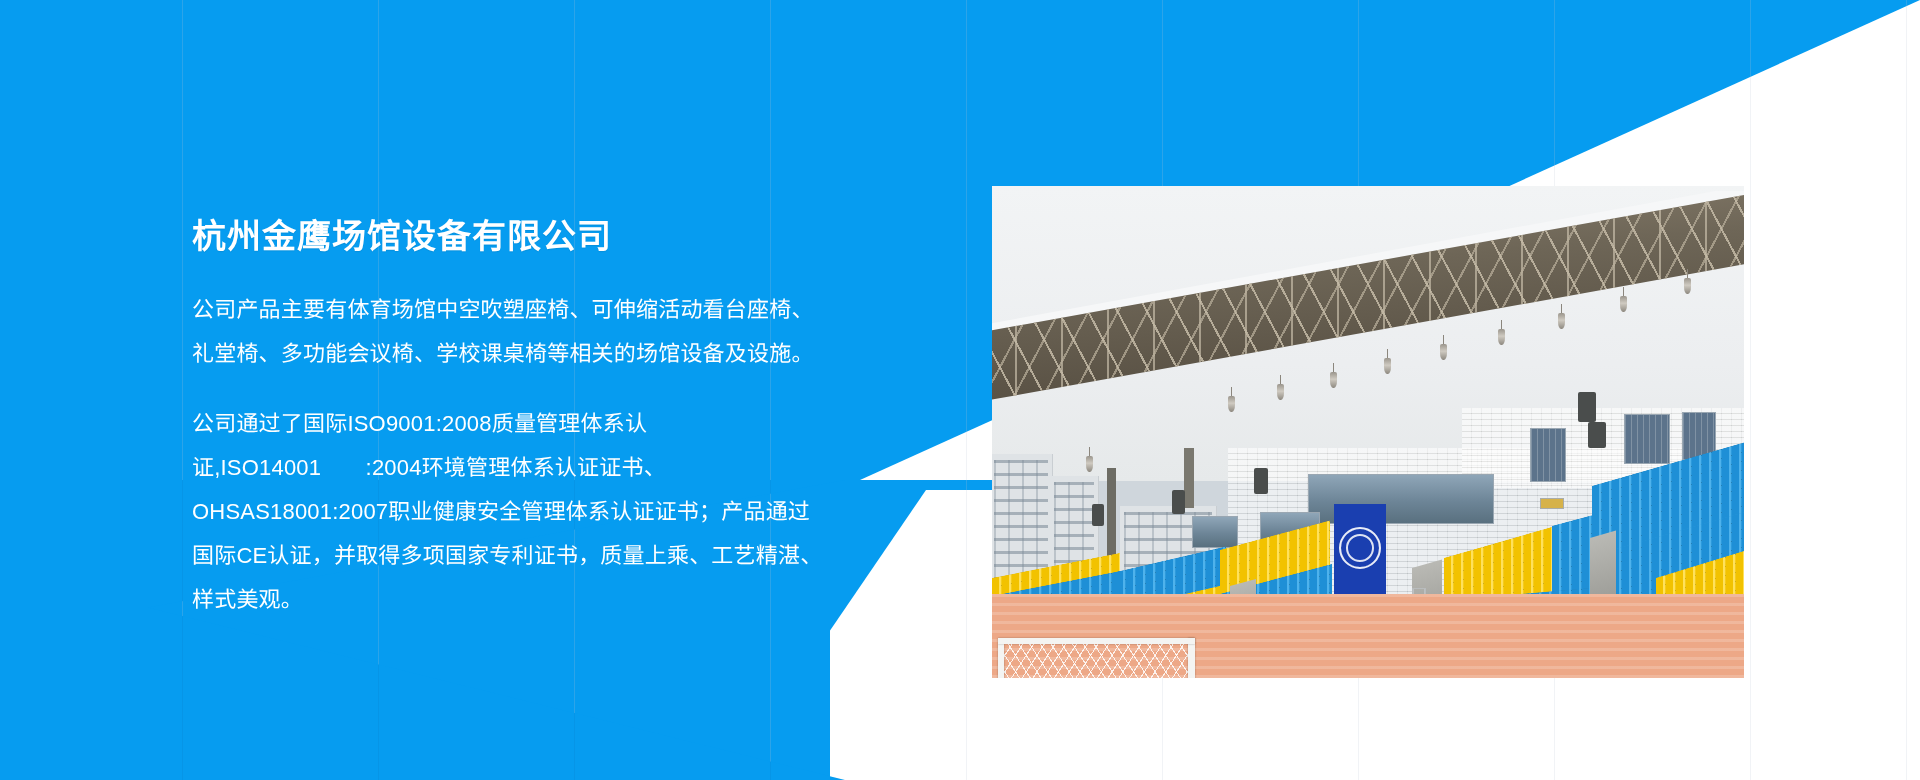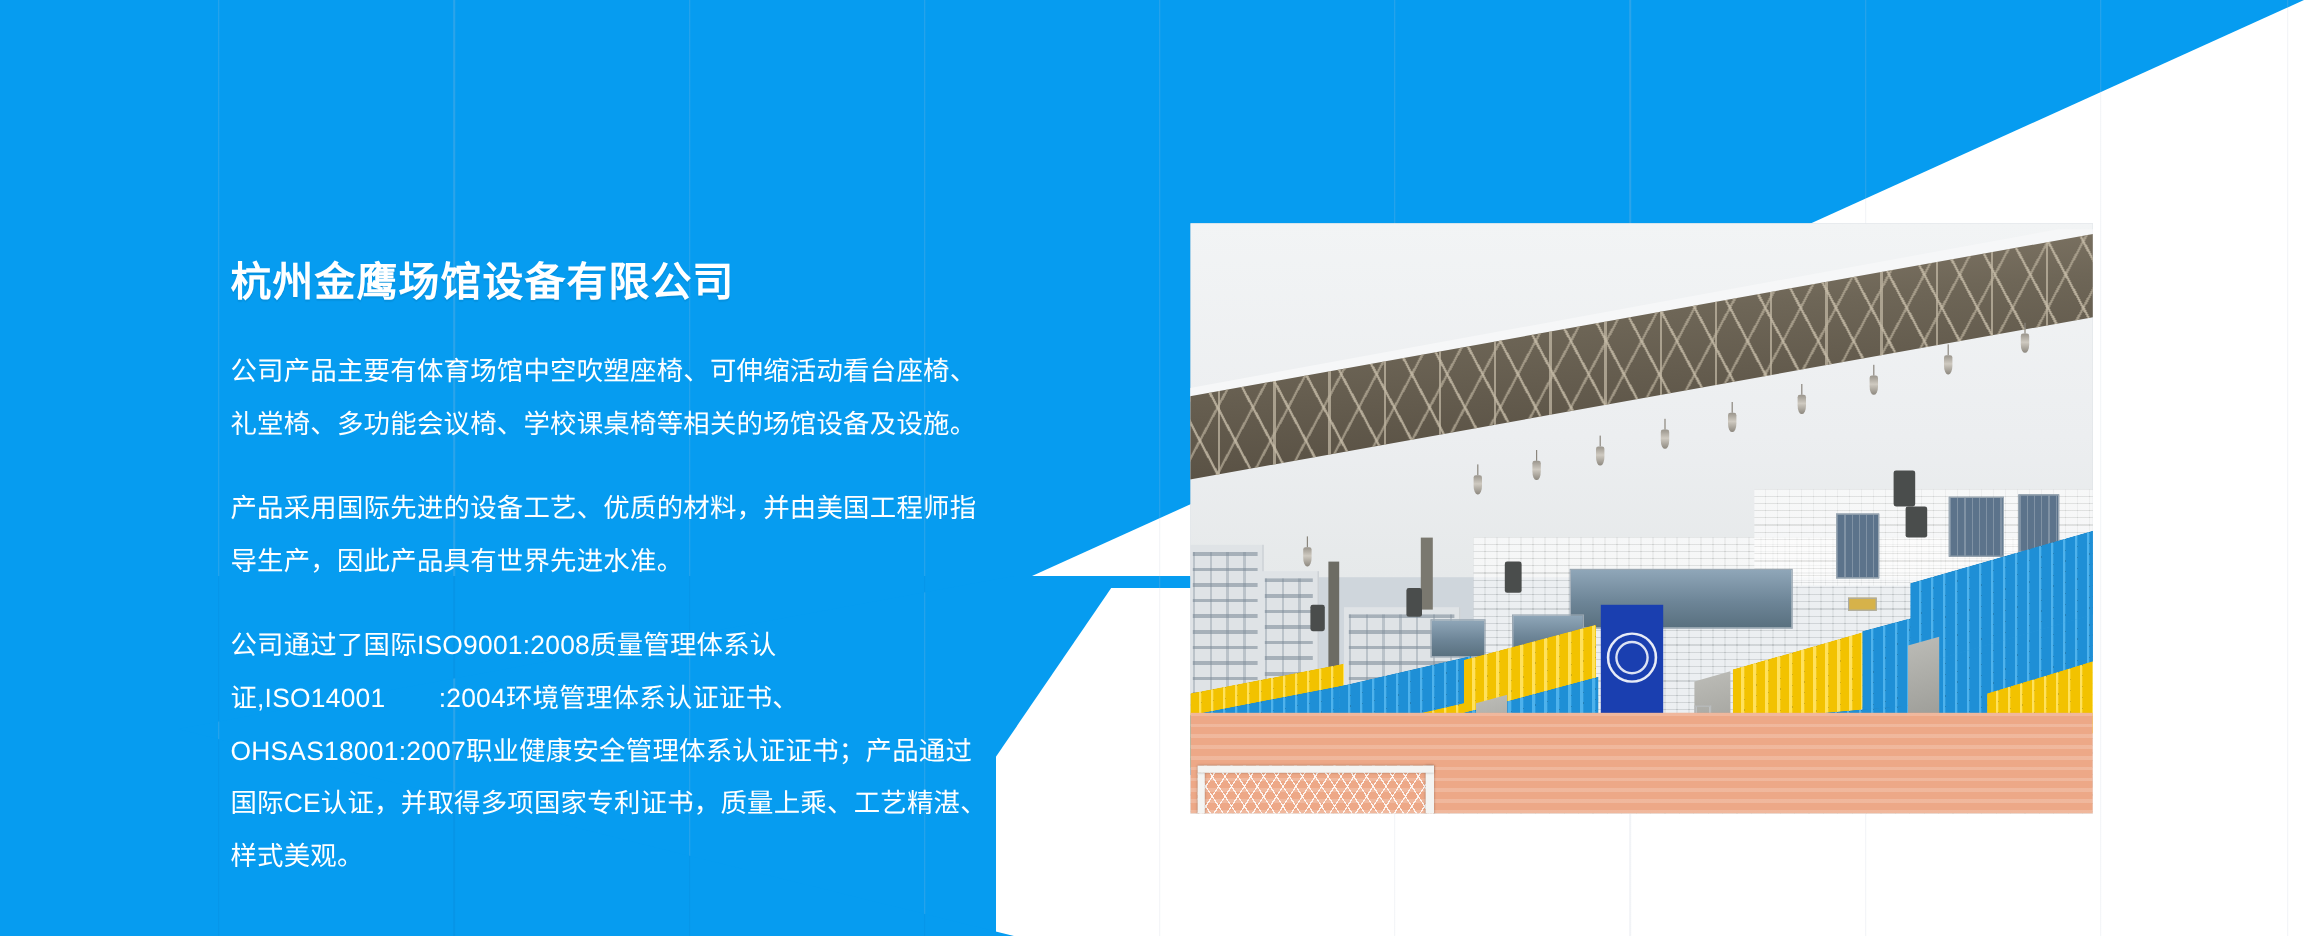"产品采用国际先进的设备工艺、优质的材料，并由美国工程师指导生产，因此产品具有世界" p.para { html: <p>产品采用国际先进的设备工艺、优质的材料，并由美国工程师指导生产，因此产品具有世界先进水准。</p> -> none }
